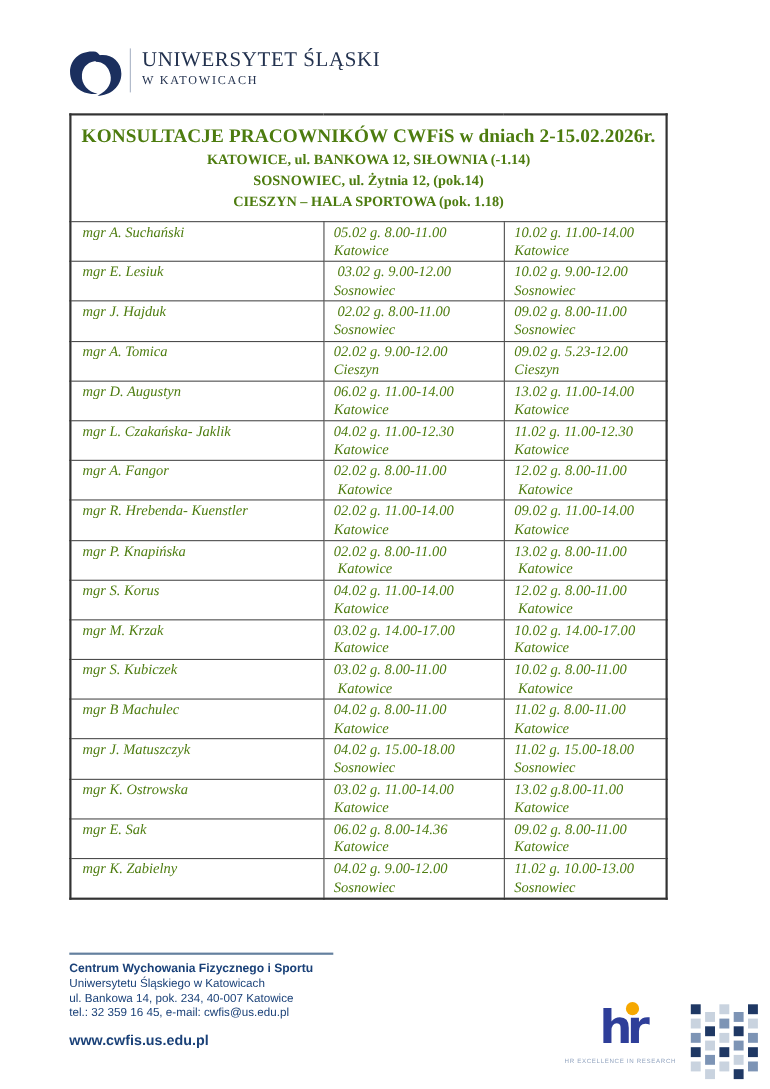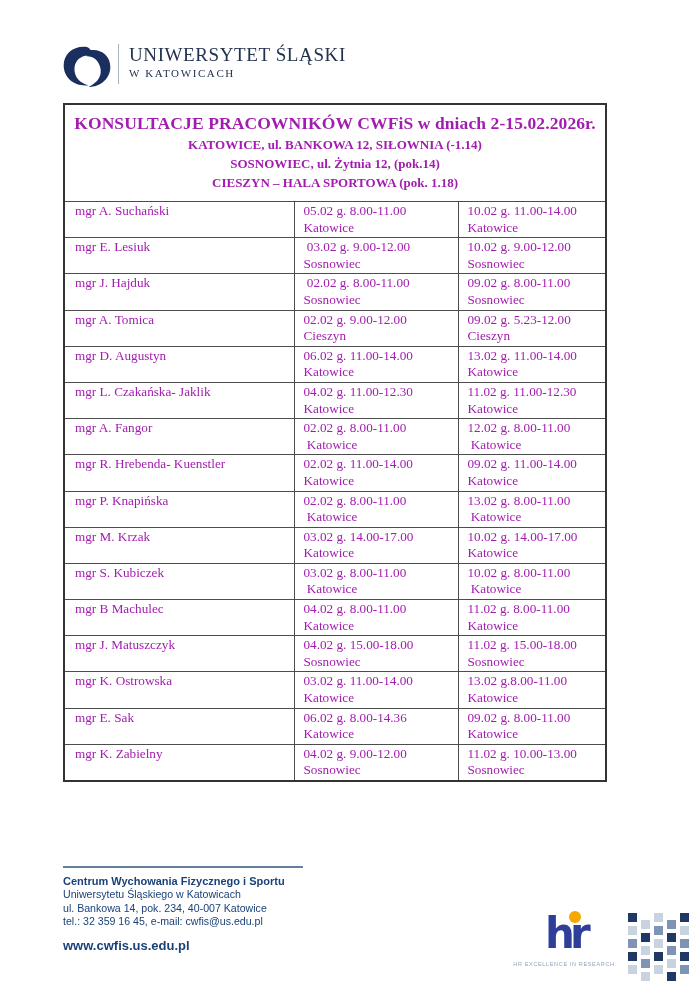"KONSULTACJE PRACOWNIKÓW CWFiS w dniach" table.consult { color: #a21caf -> #4d7c0f }
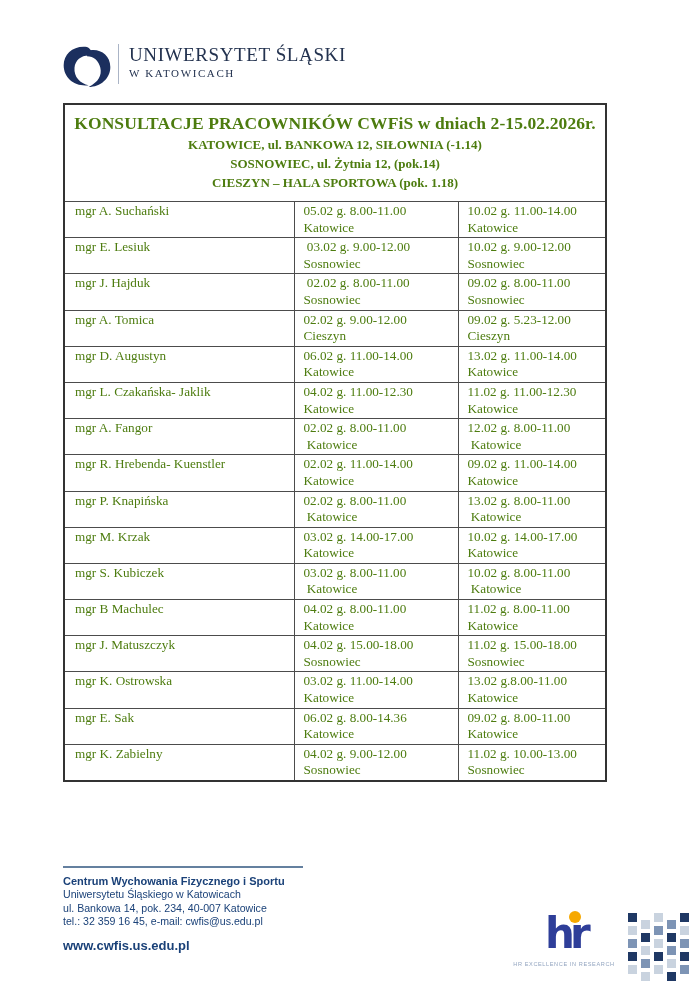"mgr A. Suchański" tbody td { font-style: none -> italic }
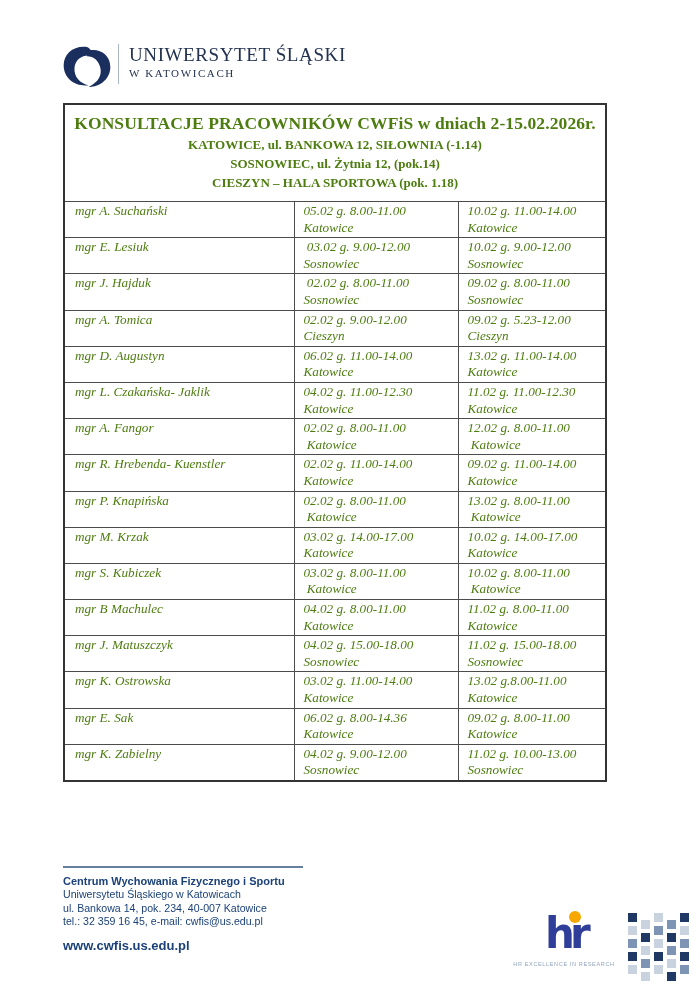"mgr S. Korus" tr { html: none -> <tr> <td><div>mgr S. Korus</div></td> <td><div>04.02 g. 11.00-14.00</div><div>Katowice</div></td> <td><div>12.02 g. 8.00-11.00</div><div> Katowice</div></td> </tr> }
